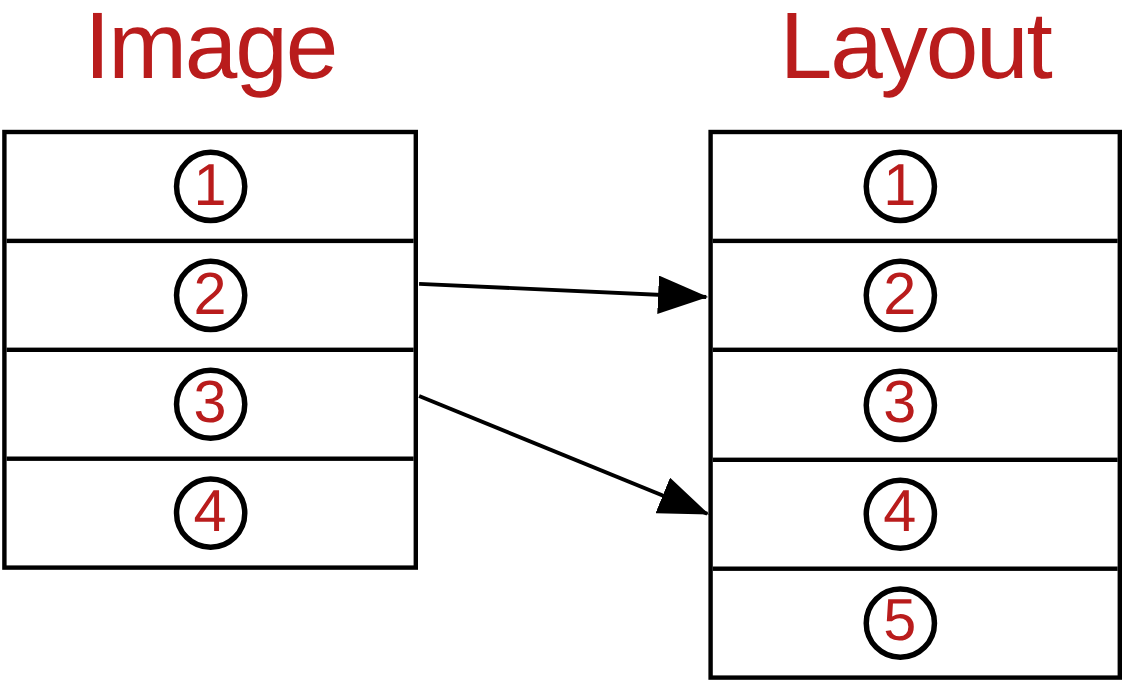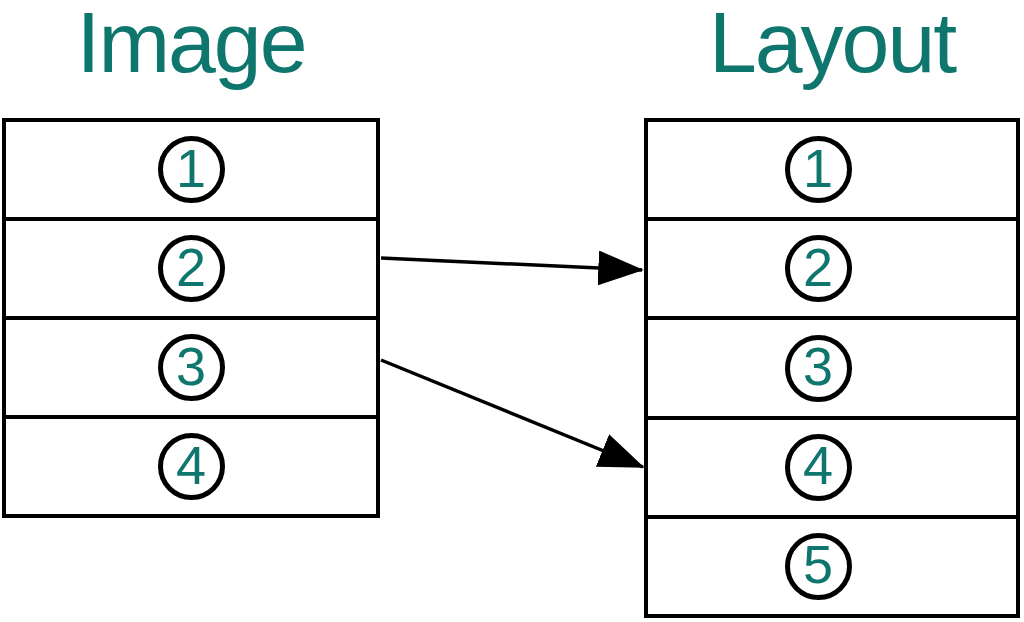"Image" .canvas { color: #0f766e -> #b91c1c }
